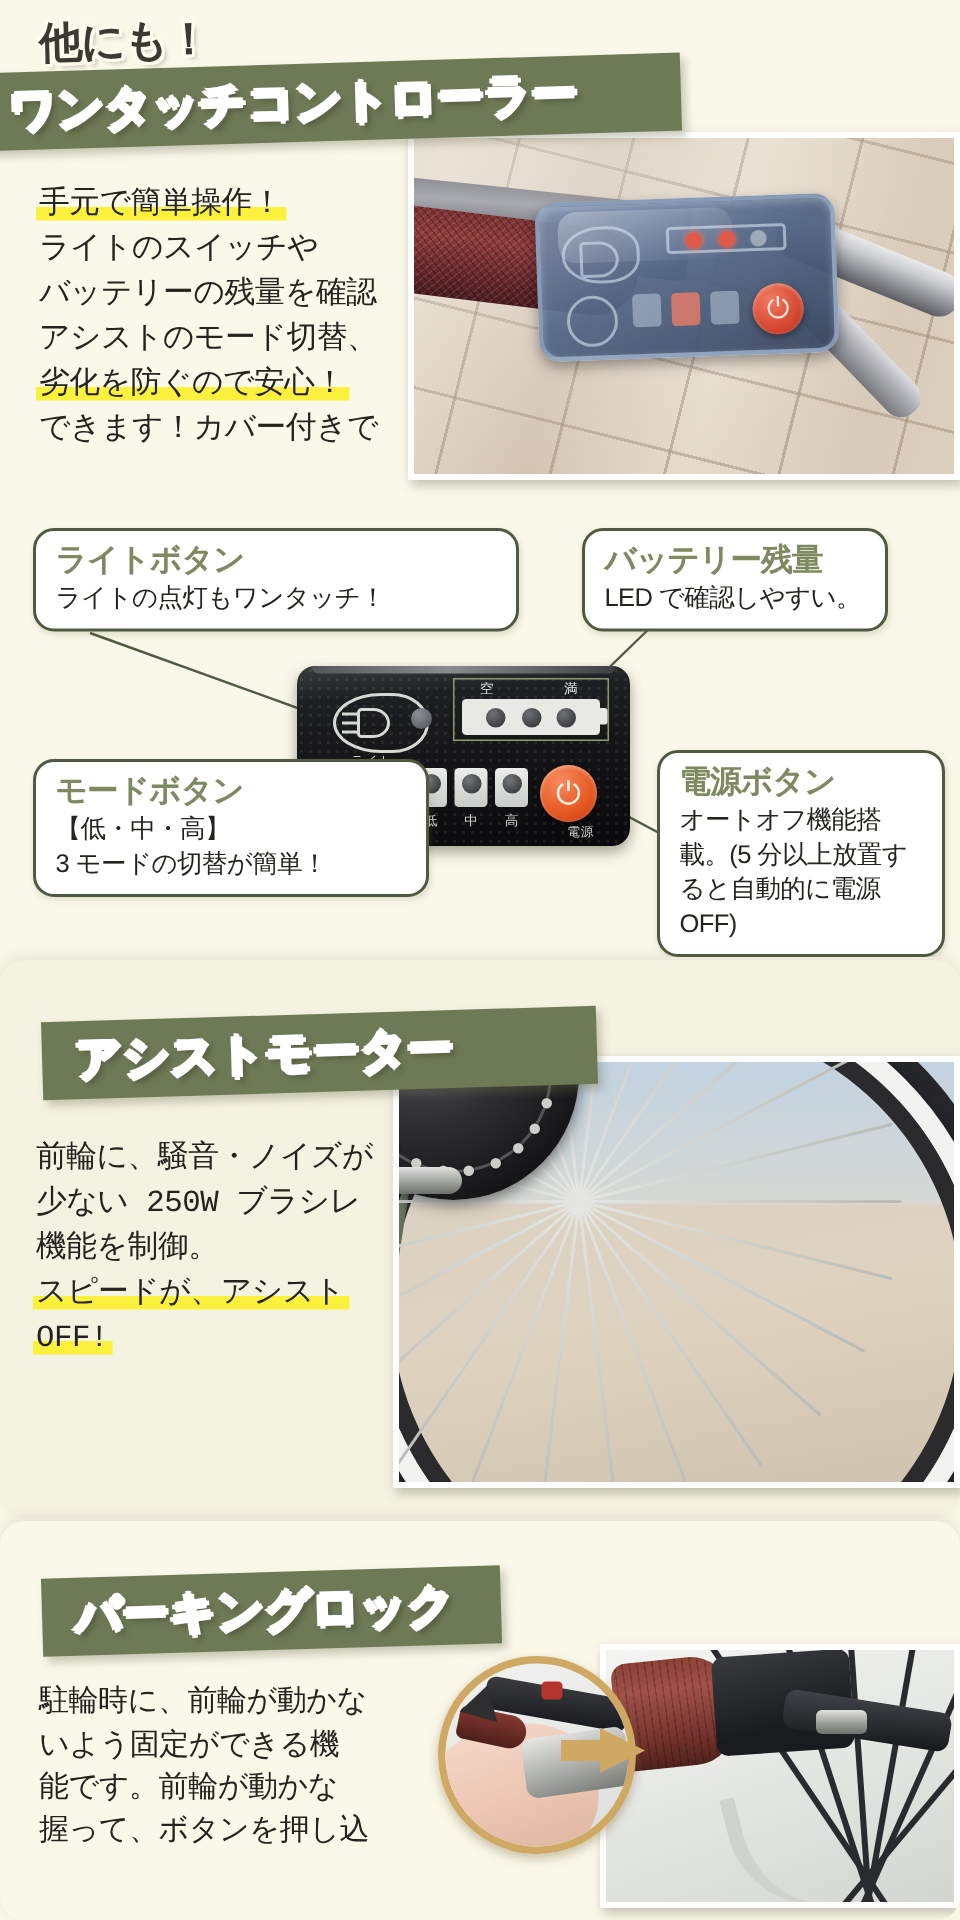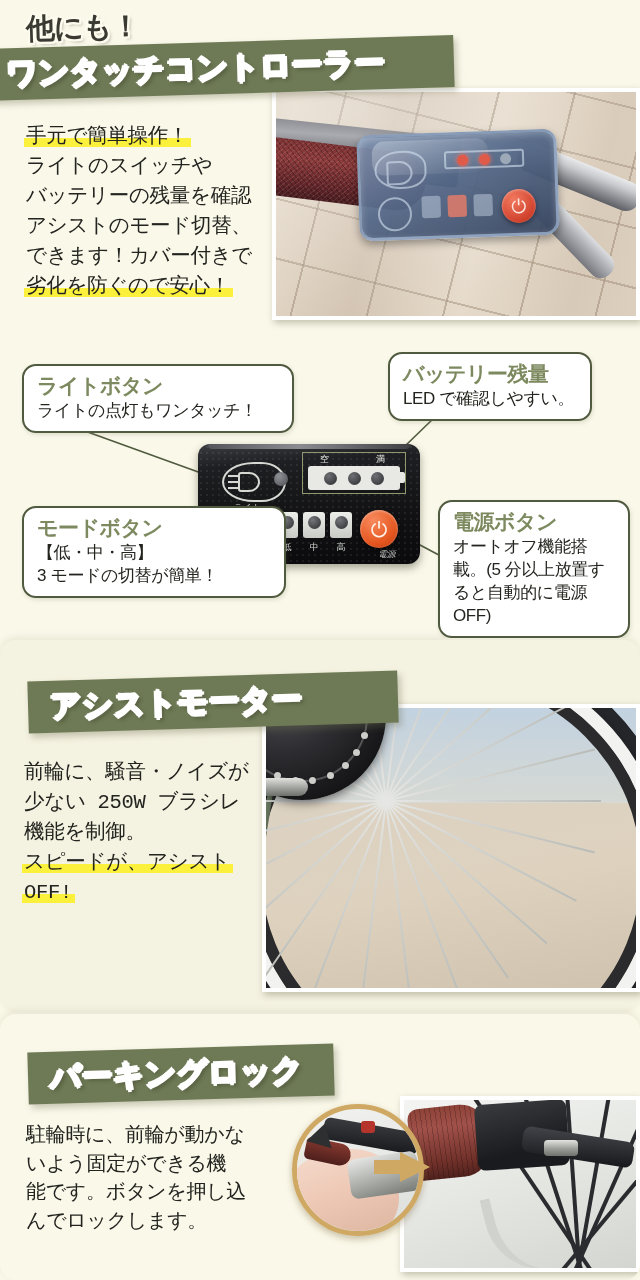"できます！カバー付きで" span.ln { order: before "劣化を防ぐので安心！" -> after "劣化を防ぐので安心！" }
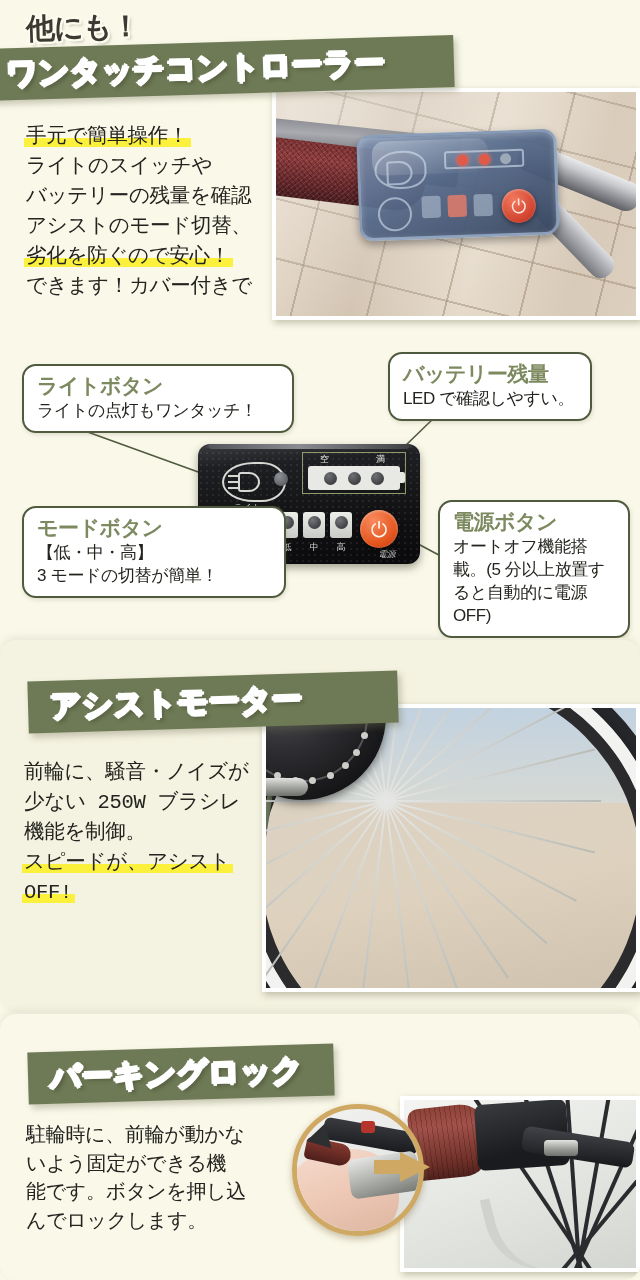"ライトボタン" #callout-light { top: 364px -> 352px; width: 272px -> 324px }
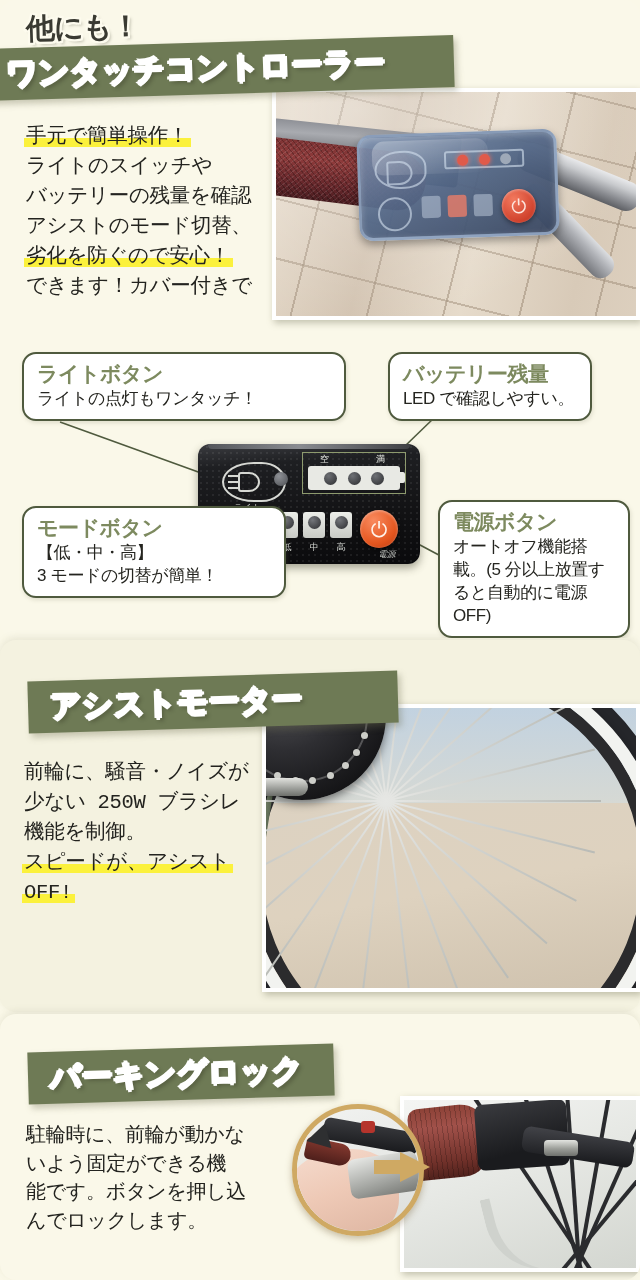"電源" .cd-lbl-power { font-style: italic -> none }
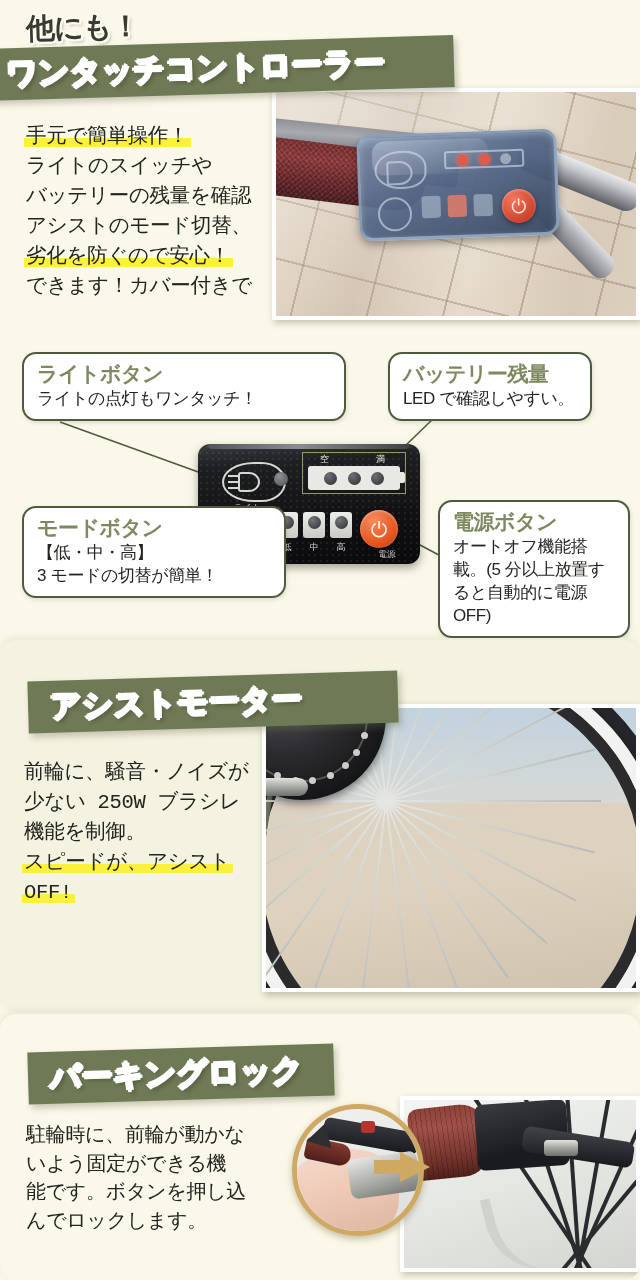"能です。ボタンを押し込" span { text: ボタンを押し込 -> 前輪が動かな }
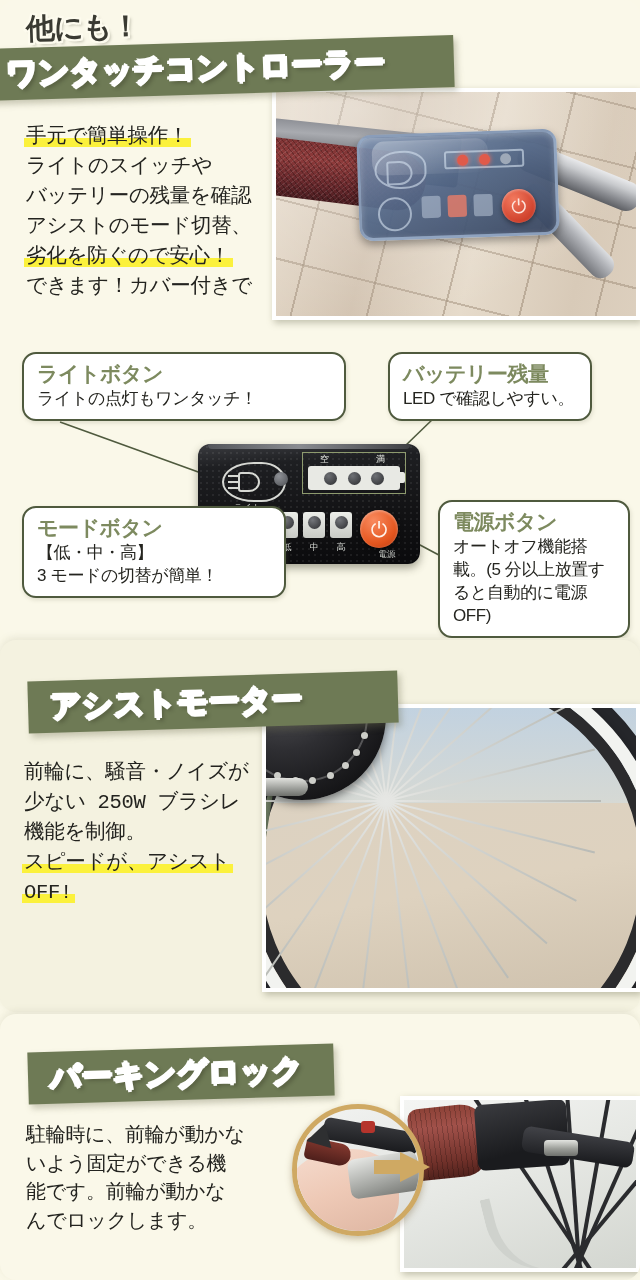"握って、ボタンを押し込" span.ln { html: none -> <span><span>握って、ボタンを押し込</span></span> }
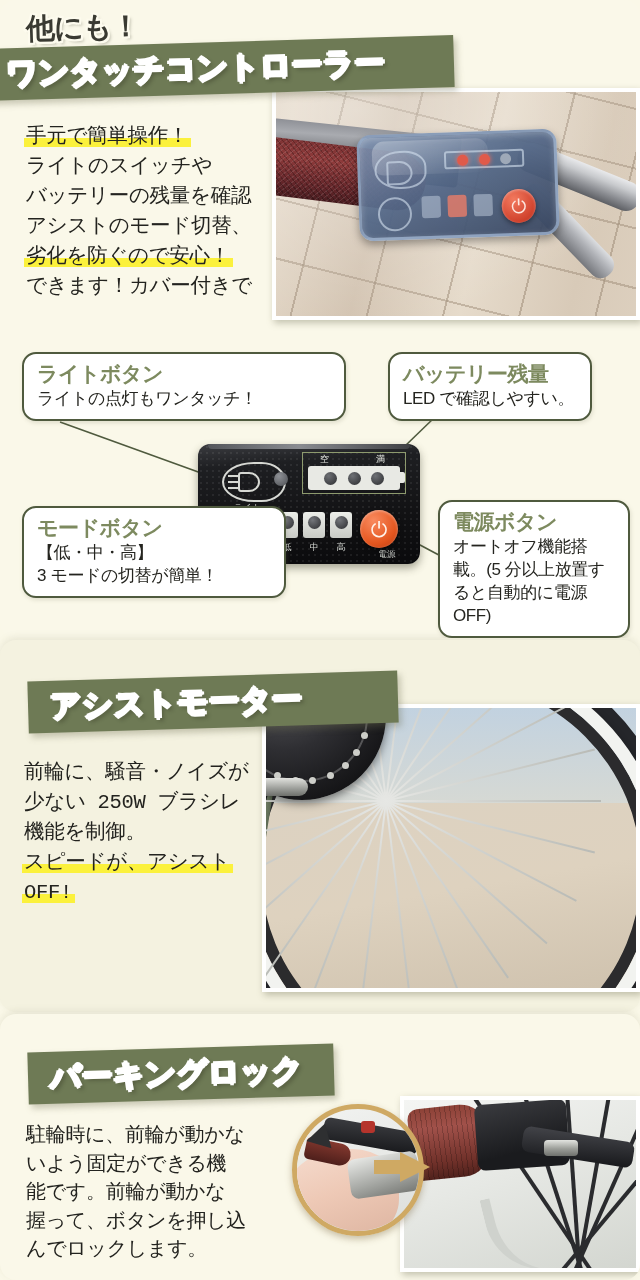"んでロックします。" span.ln { html: <span><span>んでロックします。</span></span> -> none }
